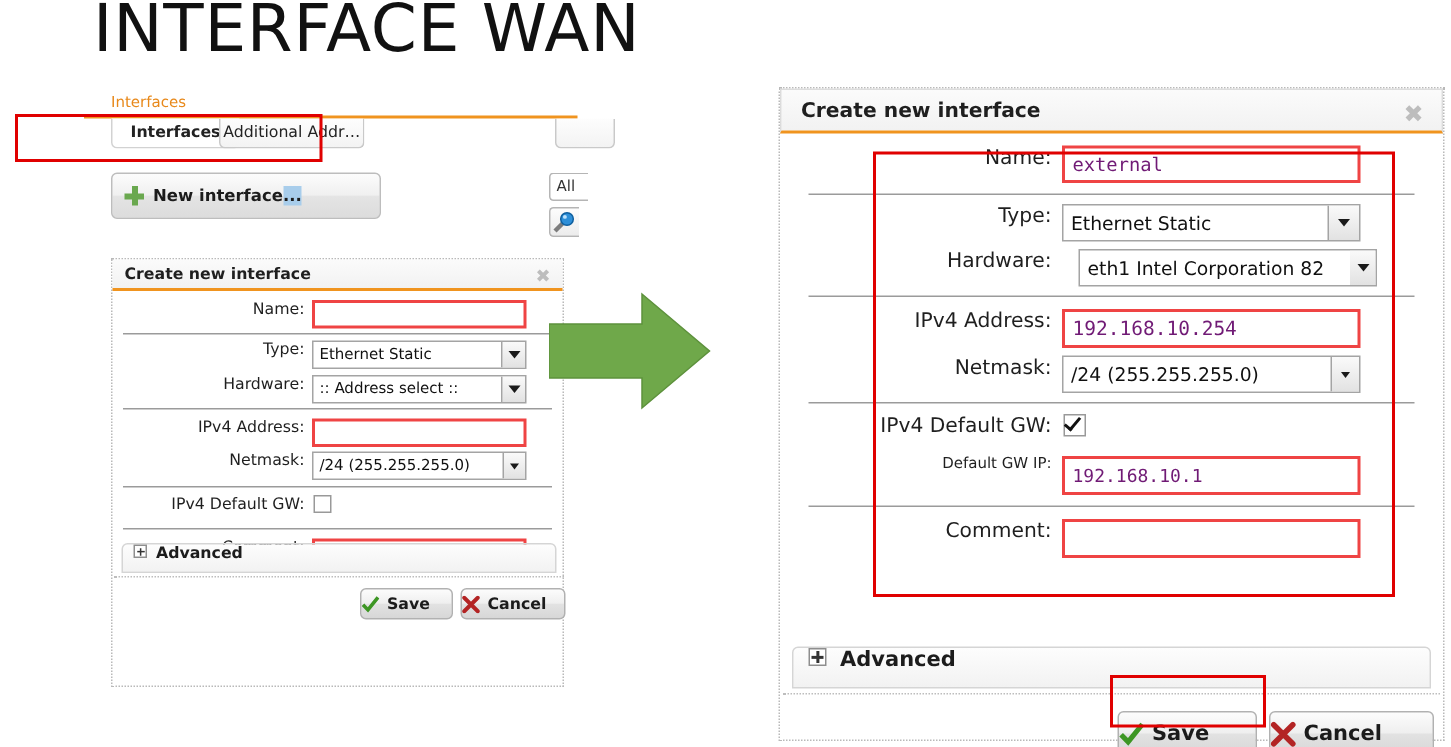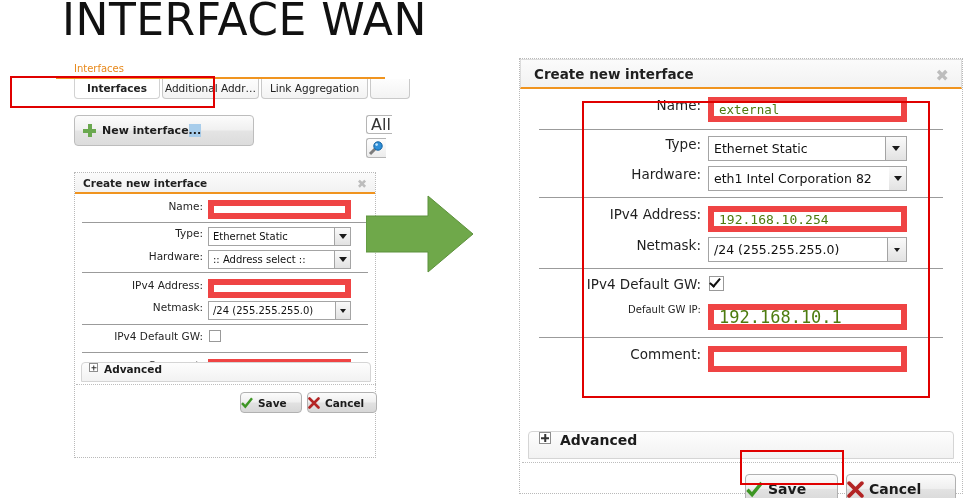"Additional Addr…" .tab-2 { left: 106px -> 90px }
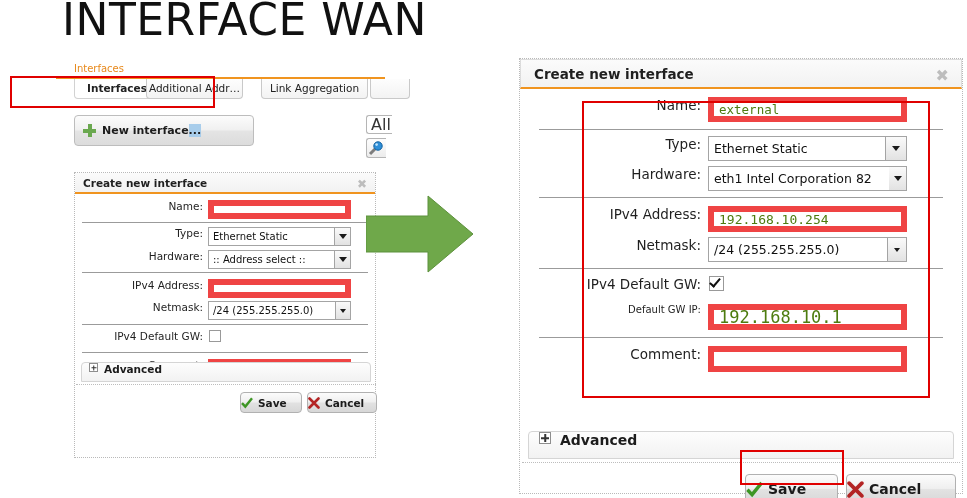"Link Aggregation" div.tab { html: <div>Link Aggregation</div> -> none }
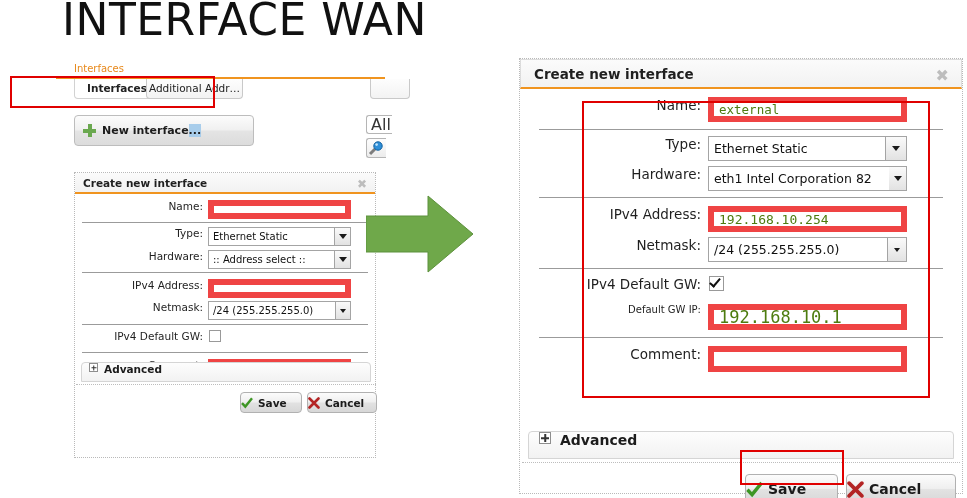"external" .txtin { border: 6px solid #ef4444 -> 2px solid #ef4444; color: #4d7c0f -> #701a75 }
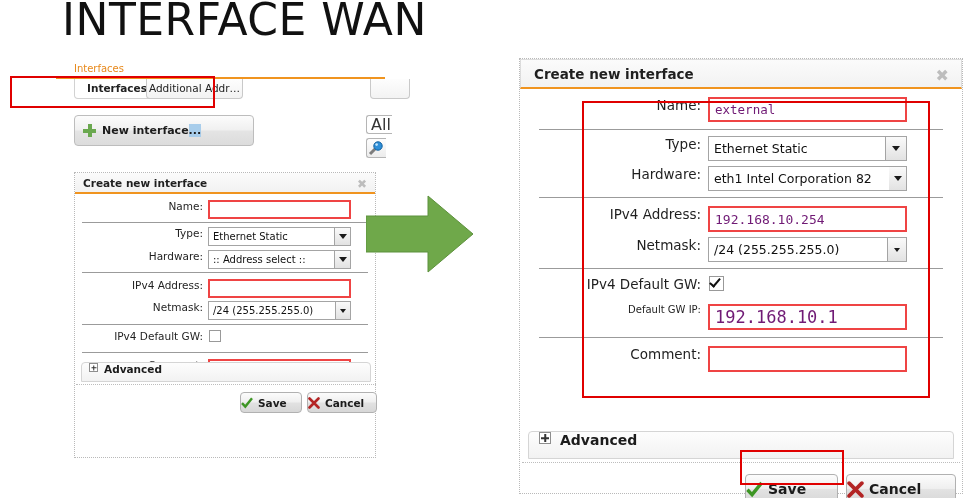"All" .filter-select { font-size: 16px -> 10px }
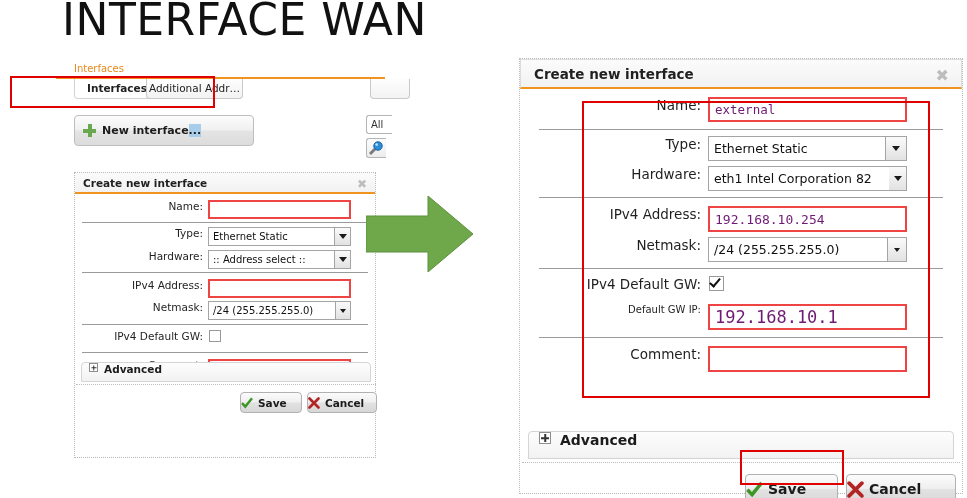"eth1 Intel Corporation 82" span.selin { margin-left: 7px -> 18px }
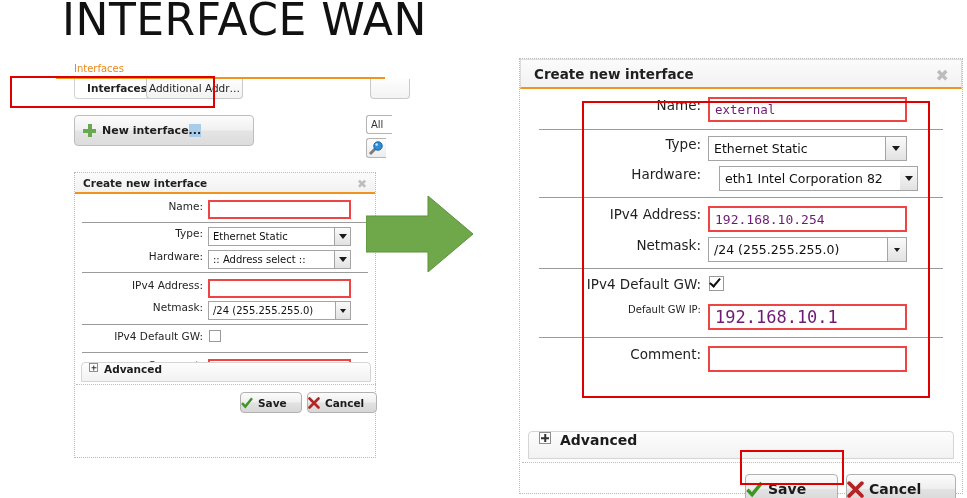"192.168.10.1" span.txtin { font-size: 17px -> 12px }
